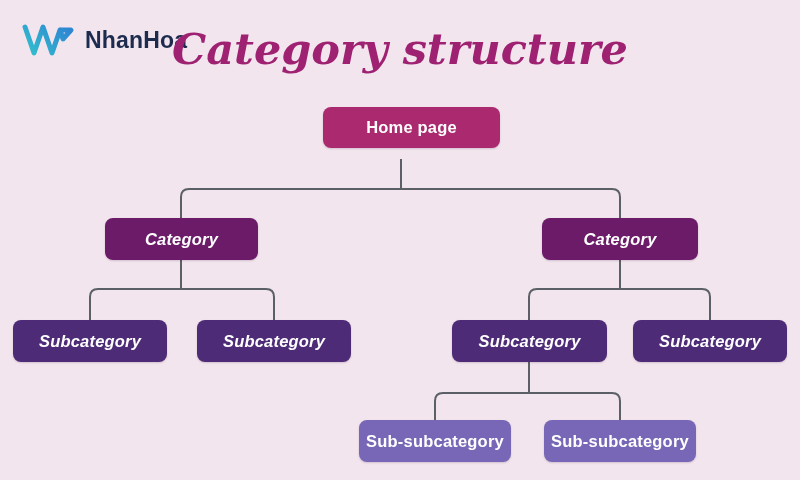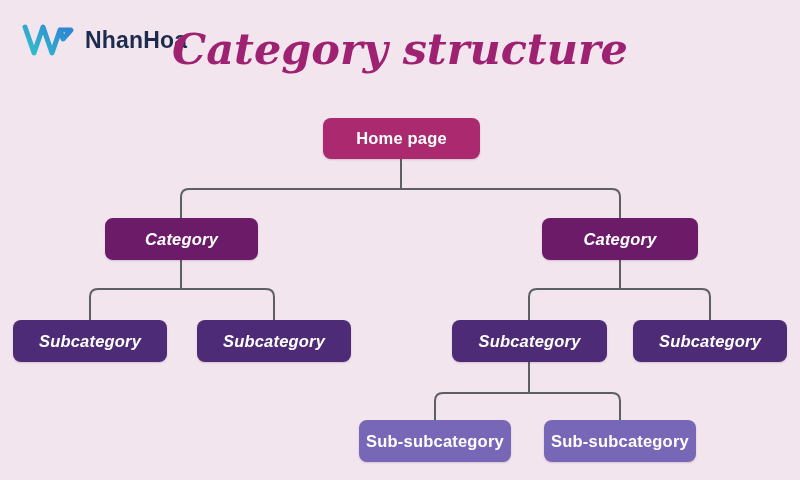"Home page" div.node { top: 118px -> 107px; width: 157px -> 177px }
